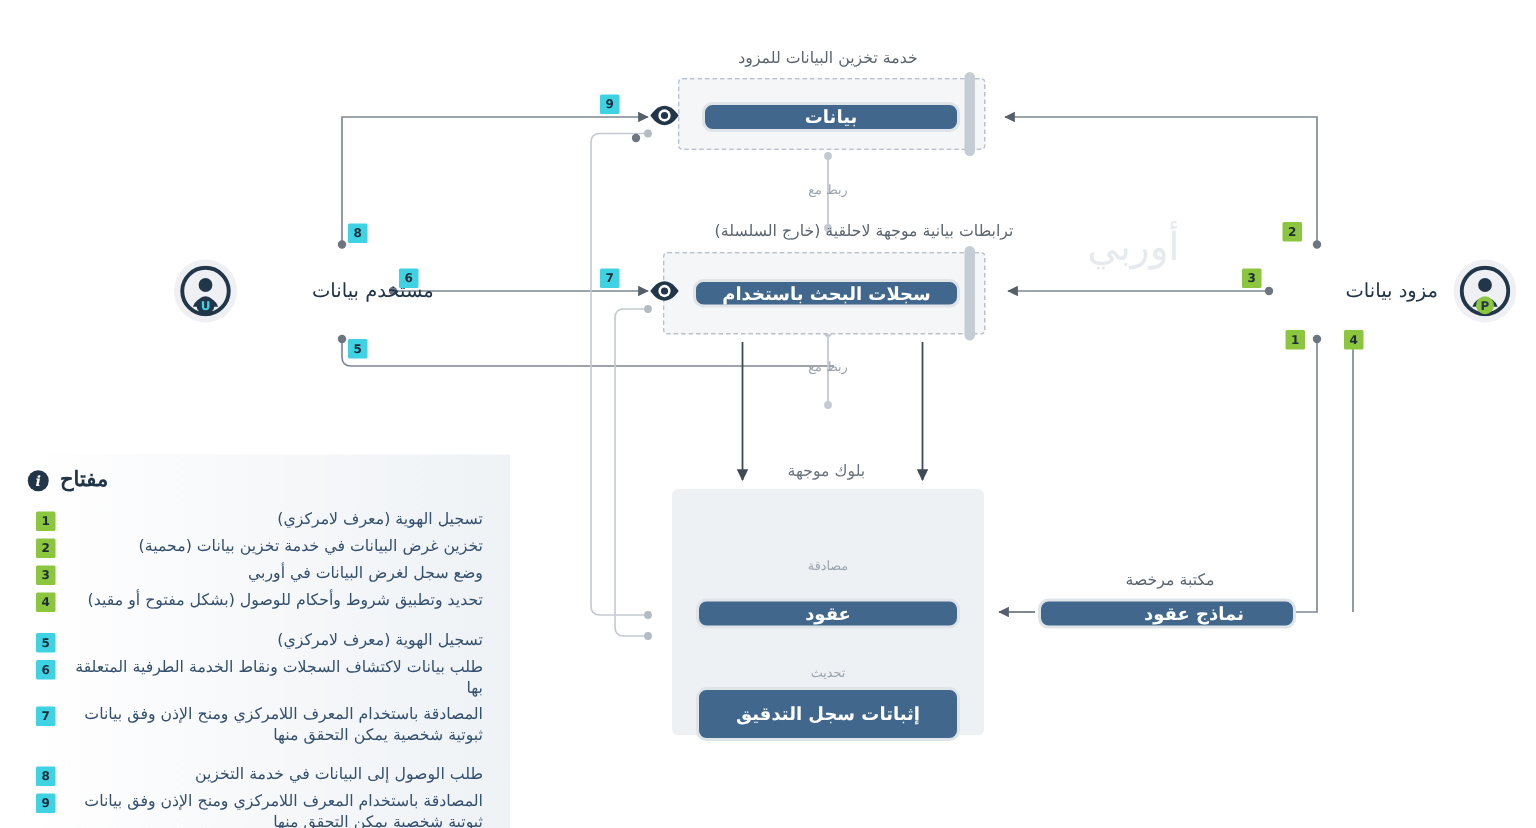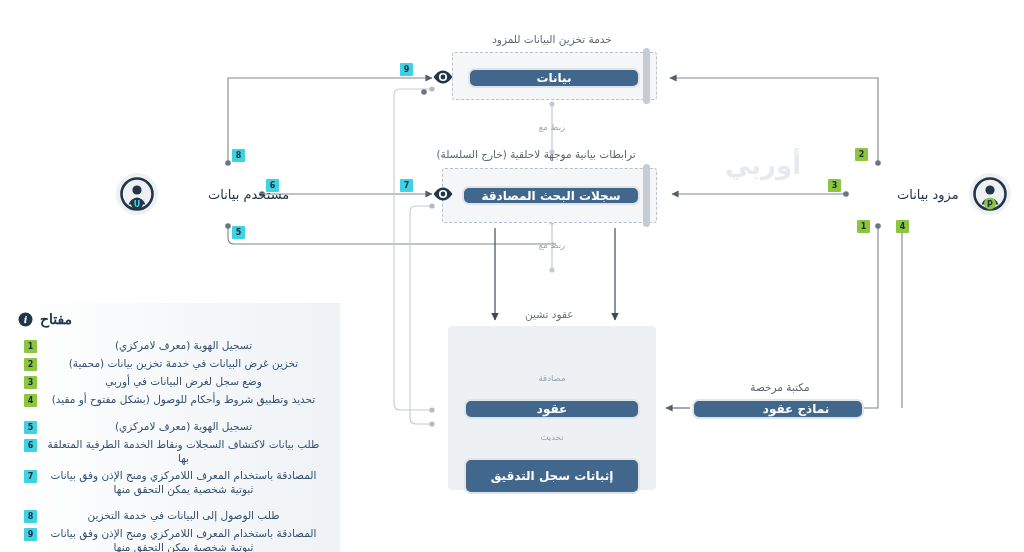"ترابطات بيانية موجهة لاحلقية (خارج" div.group-title { left: 416px -> 456px }
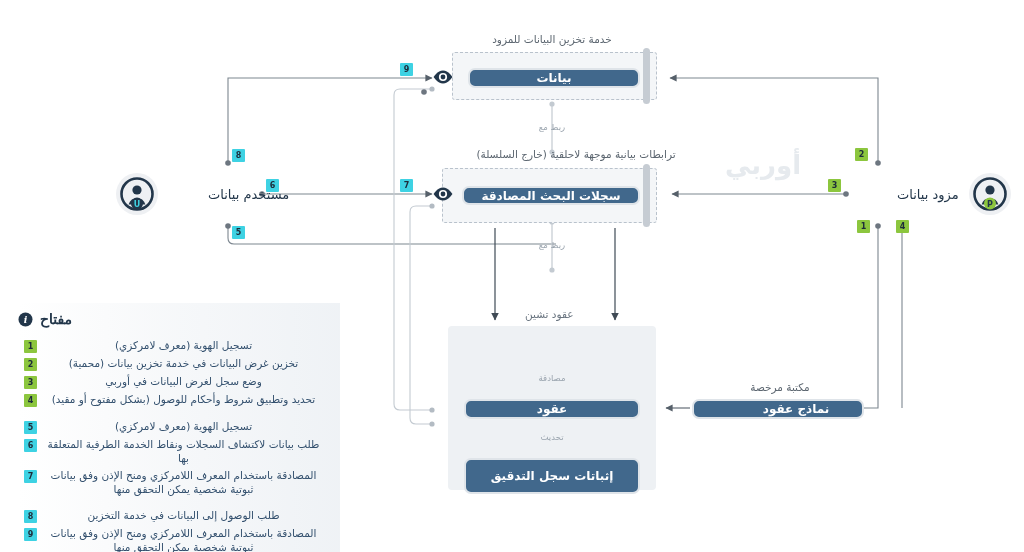"أوربي" .watermark { font-weight: bold -> normal }
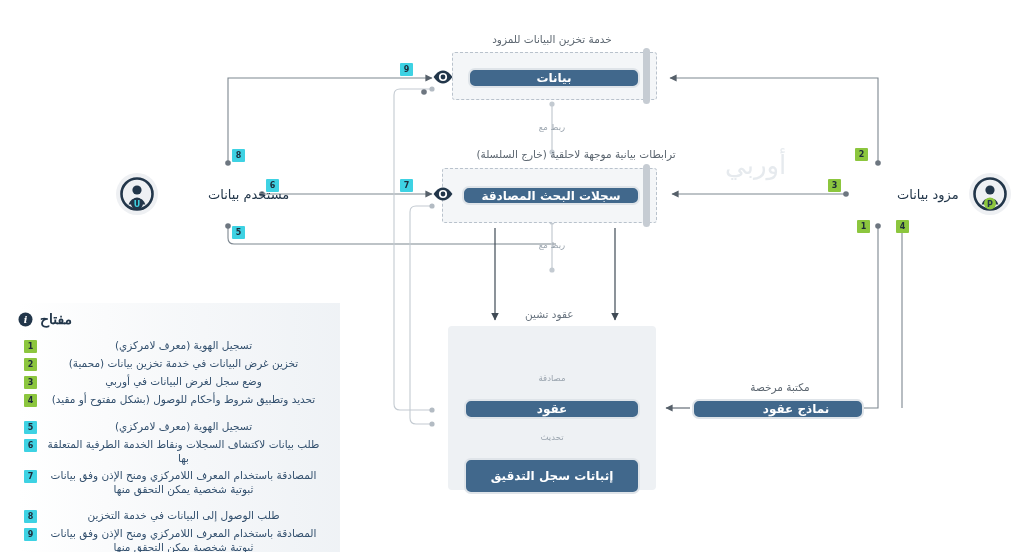"سجلات البحث المصادقة" div.pill { text: المصادقة -> باستخدام }
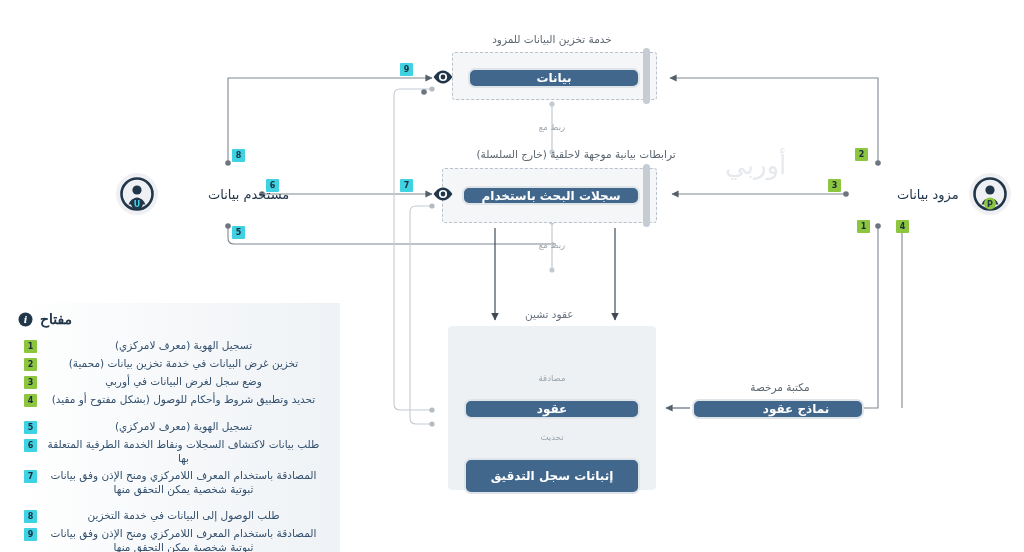"عقود تشين" div.chain-label { text: عقود تشين -> بلوك موجهة }
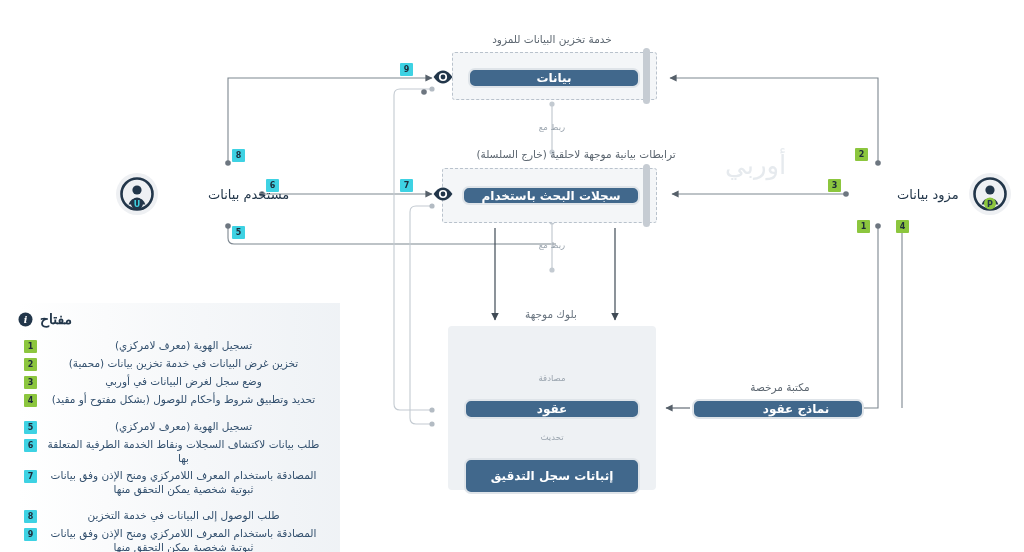"تسجيل الهوية (معرف لامركزي)" .legend-text { text-align: center -> right }
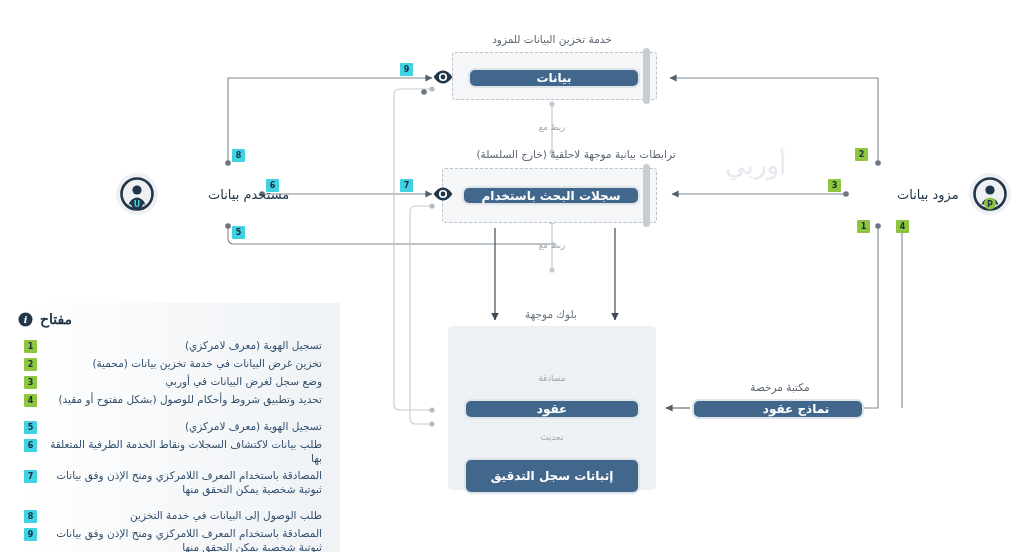"تحديث" div.edge-label { top: 432px -> 444px }
